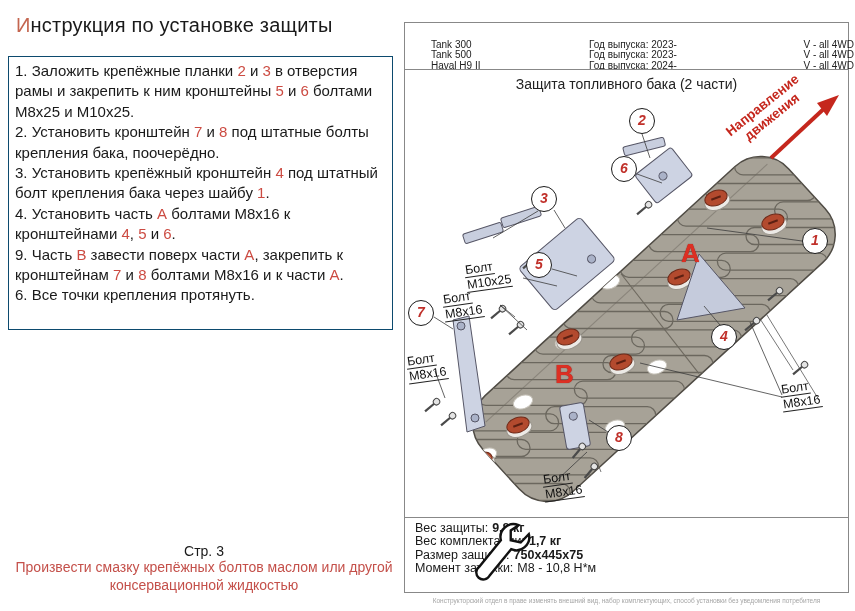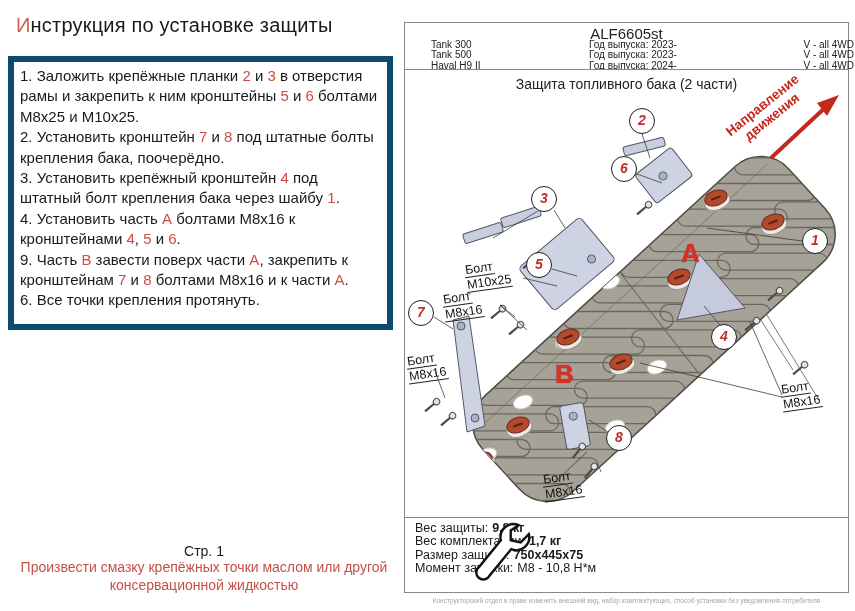"ALF6605st" div.veh-code { html: <div>ALF6605st</div> -> none }
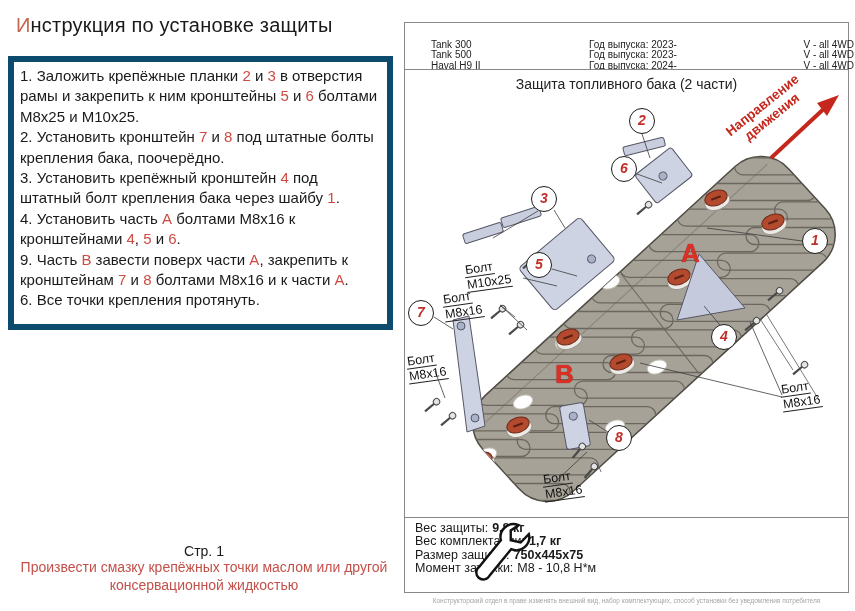"1. Заложить крепёжные планки 2" .instr-box { border: 6px solid #0c4a6e -> 1px solid #0c4a6e }
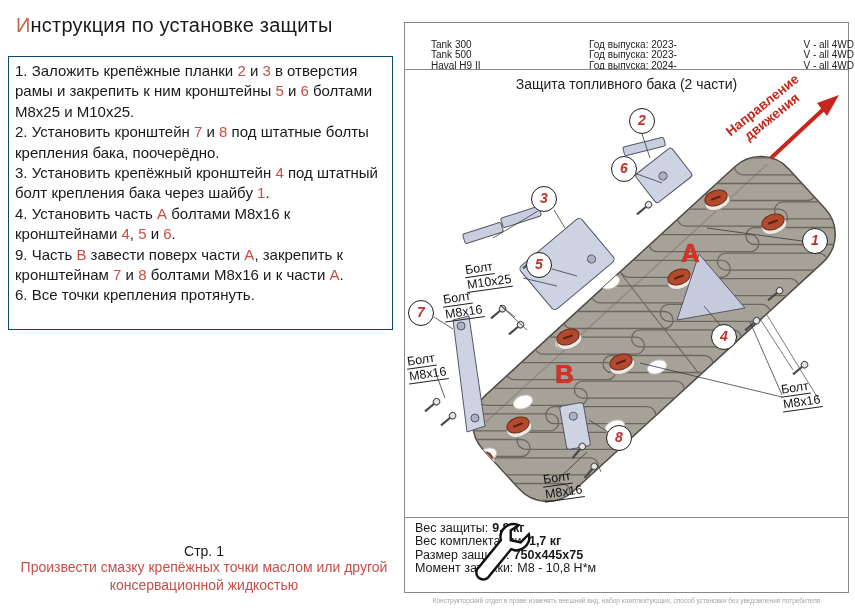"Стр. 1" div.page-num { text: 1 -> 3 }
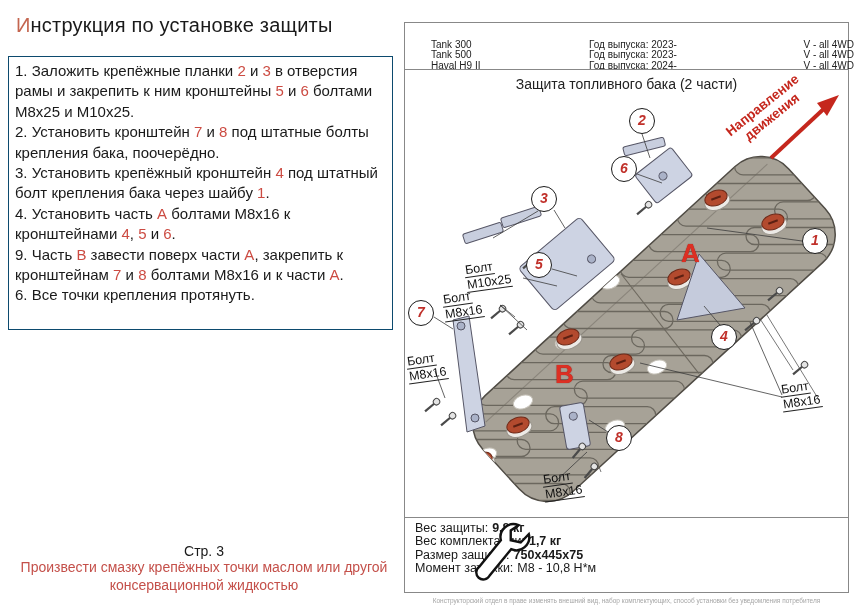"Произвести смазку крепёжных точки маслом" div.lube-note { text: точки -> болтов }
